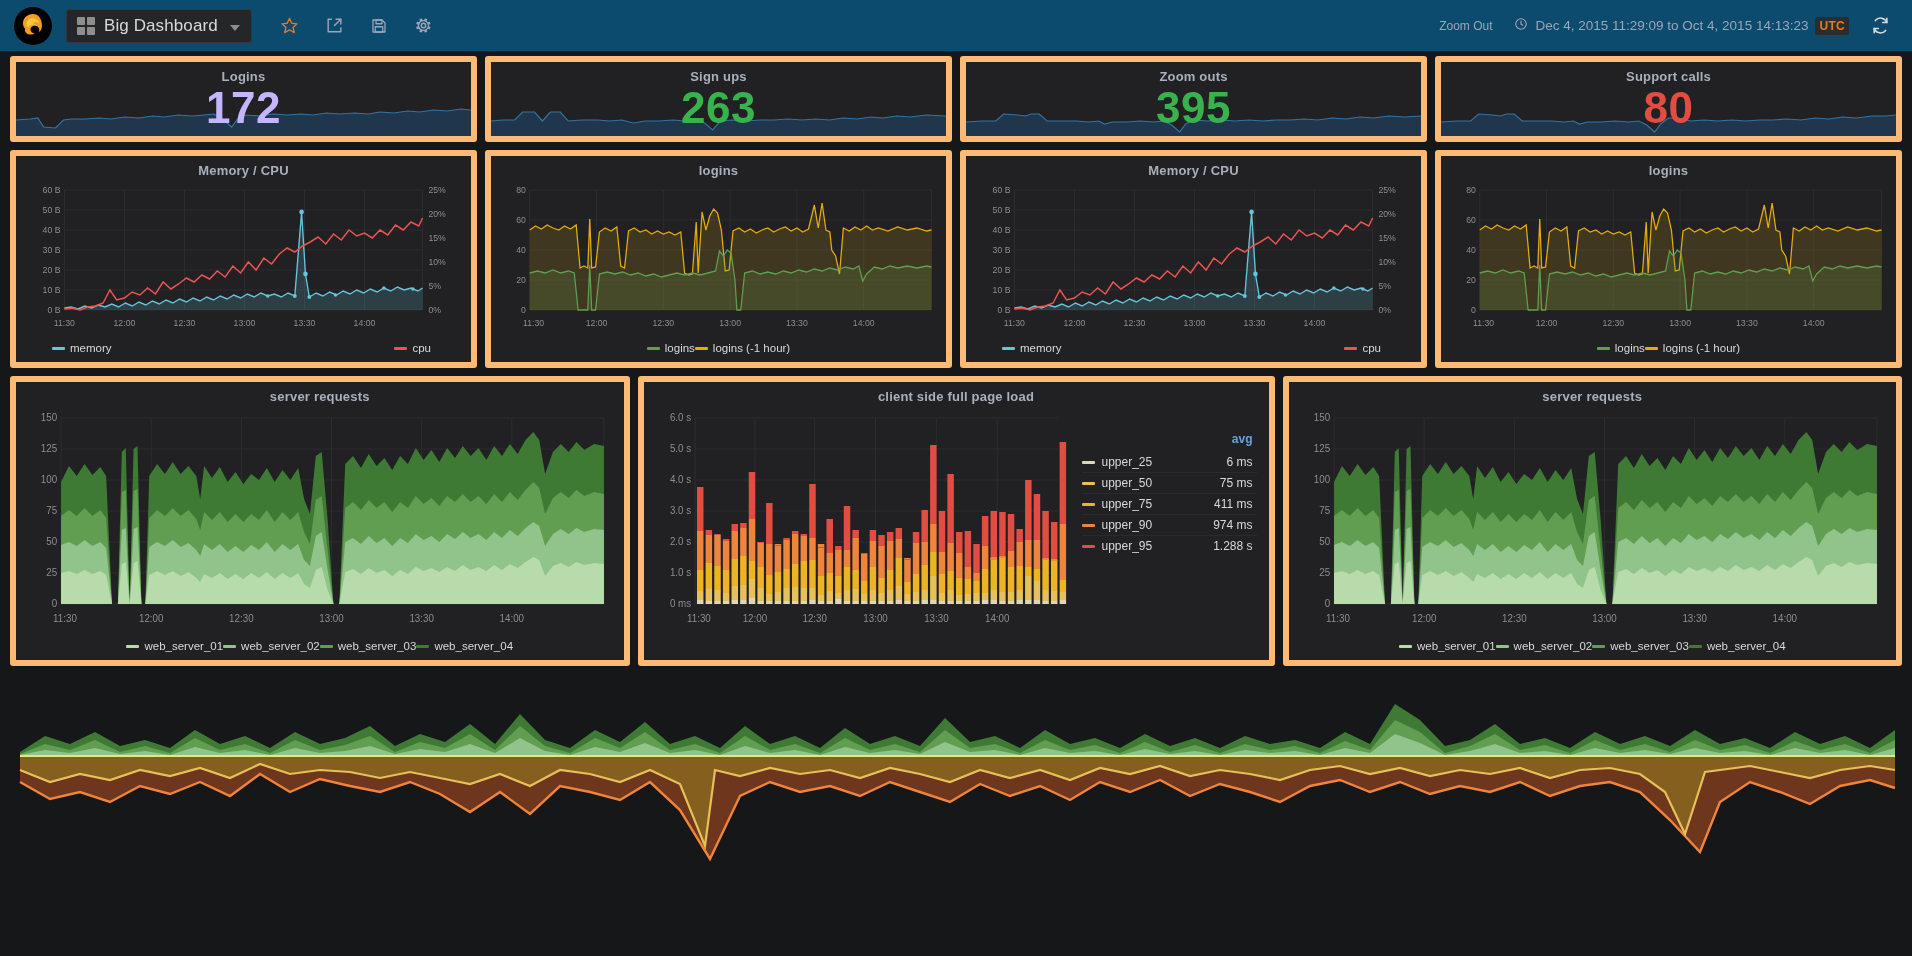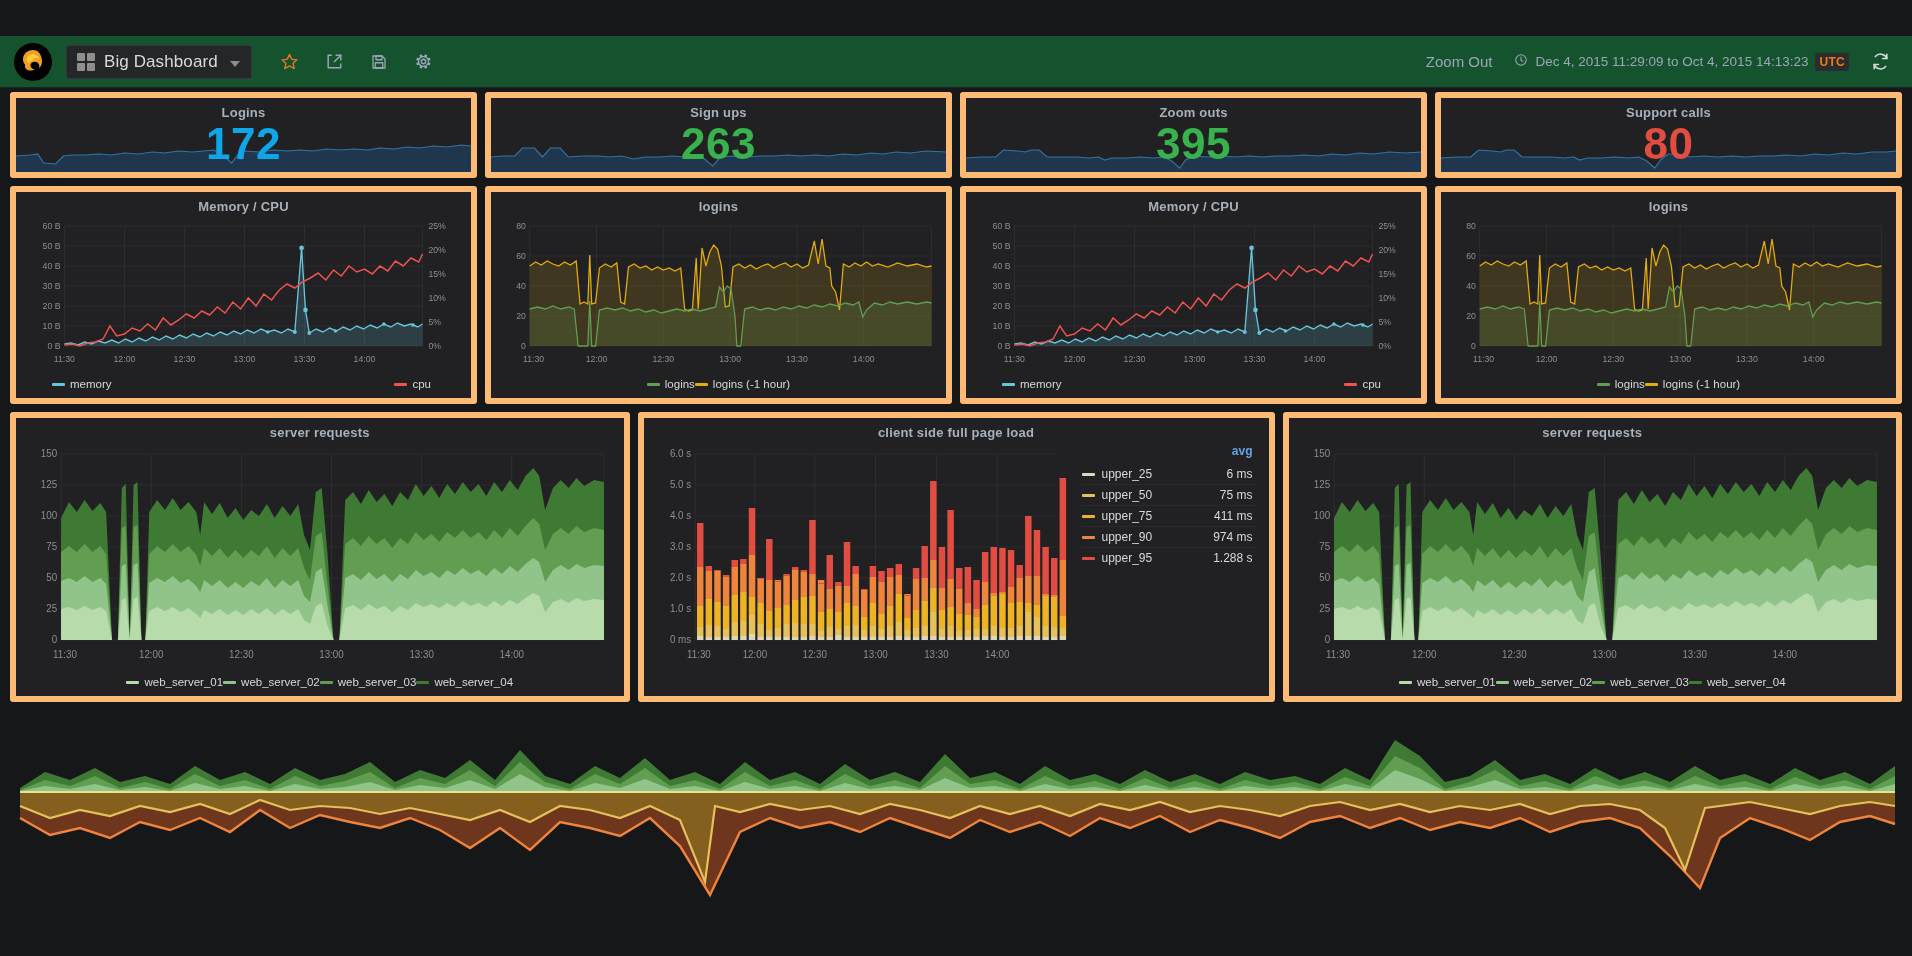"Big Dashboard" .navbar { background: #14532d -> #0c4a6e; margin-top: 36px -> none }
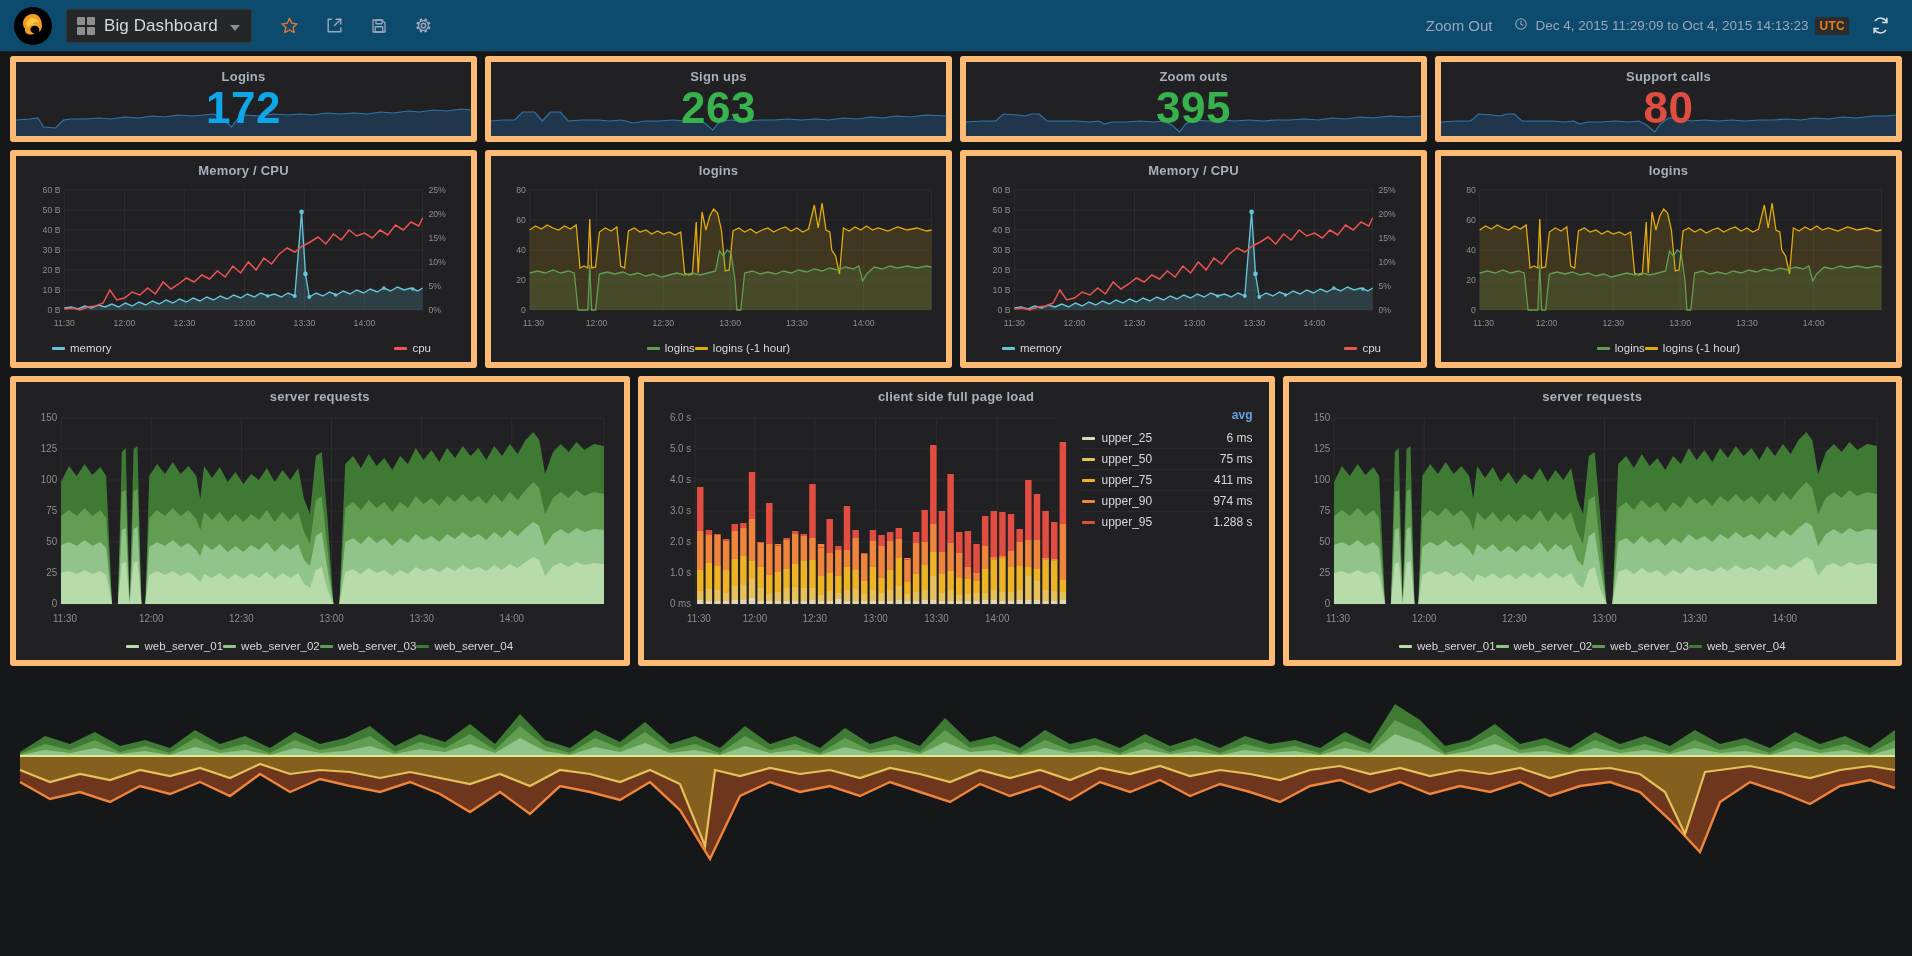"Zoom Out" .zoom-out { font-size: 15px -> 12px }
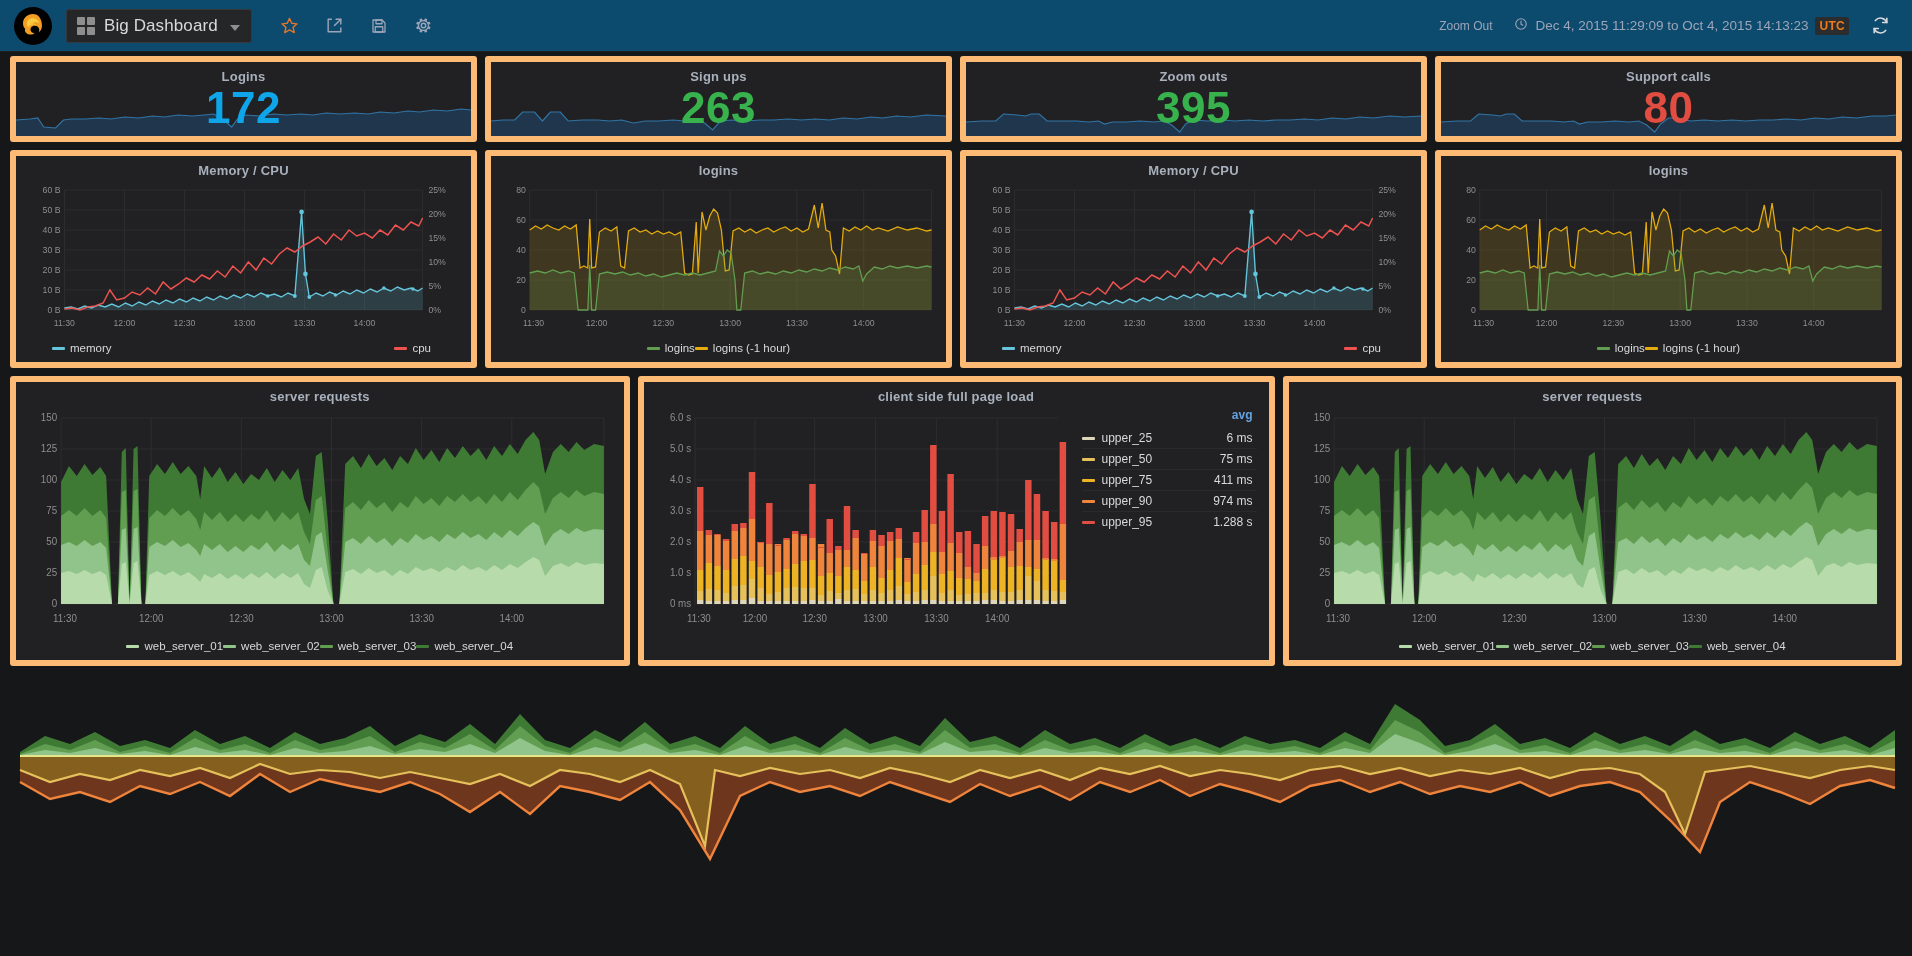"172" div.value { color: #0ea5e9 -> #c4b5fd }
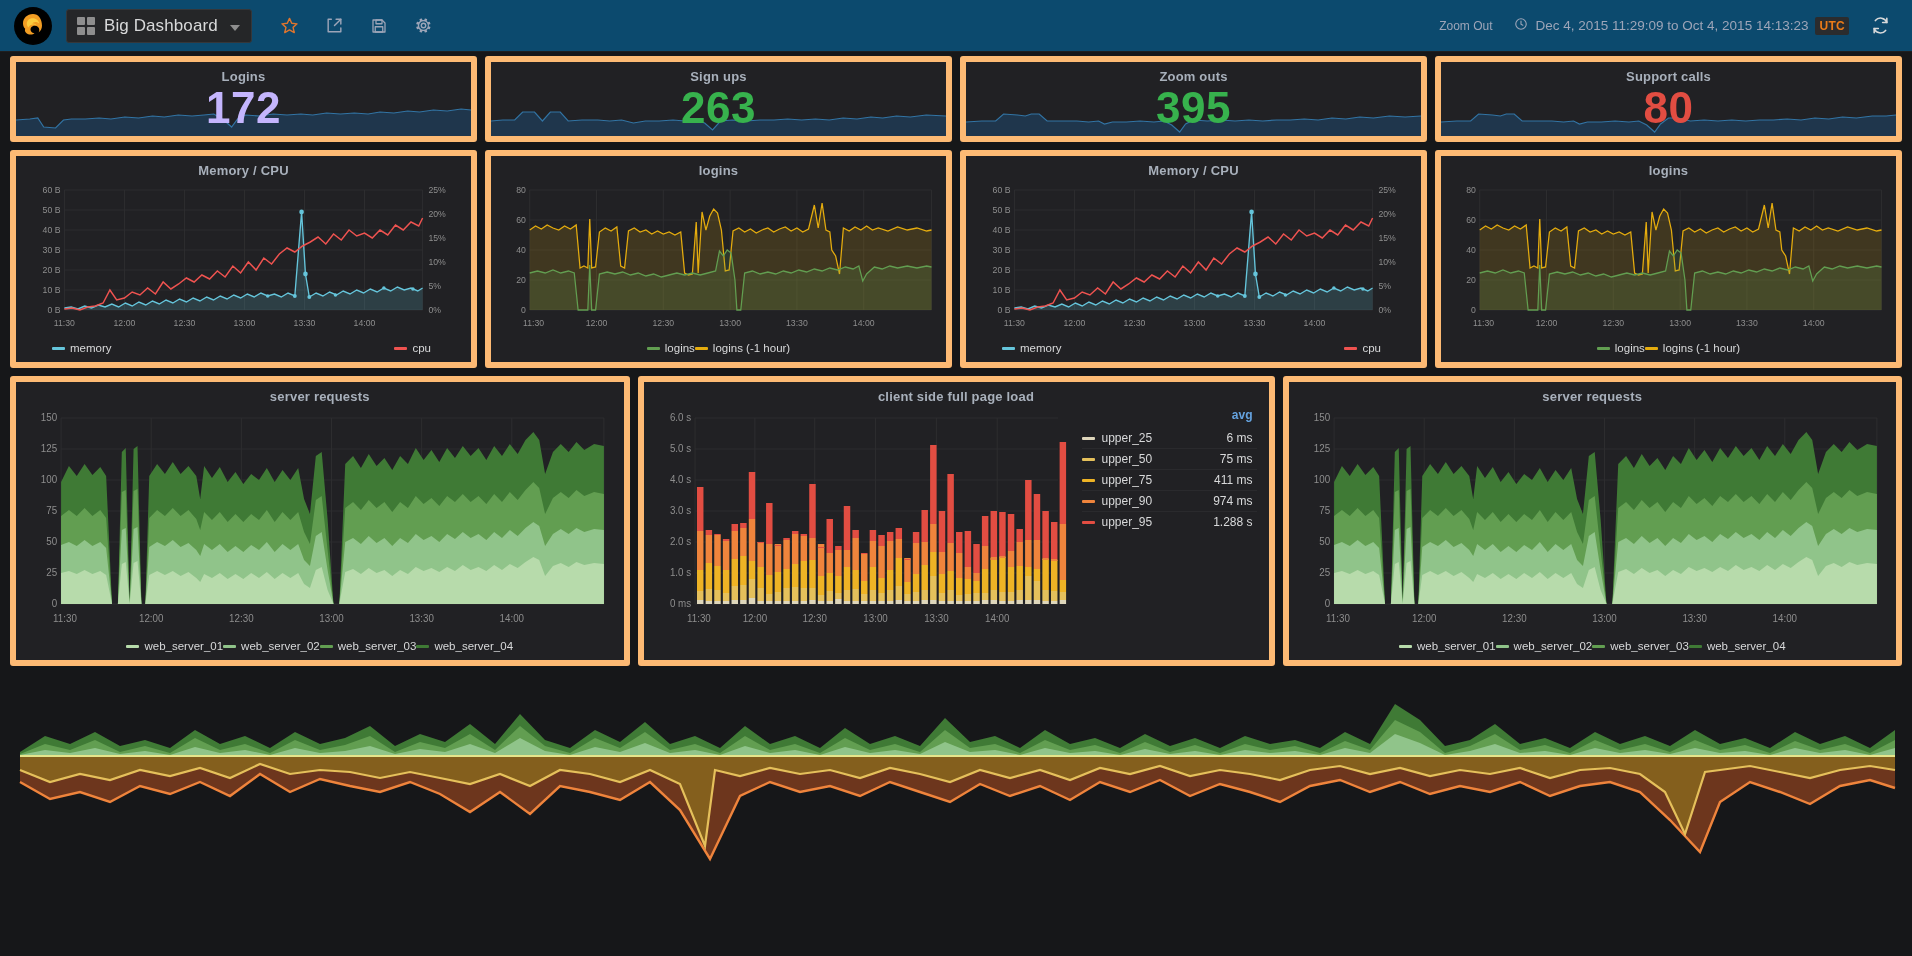"avg" .series-legend { top: 4px -> 28px }
